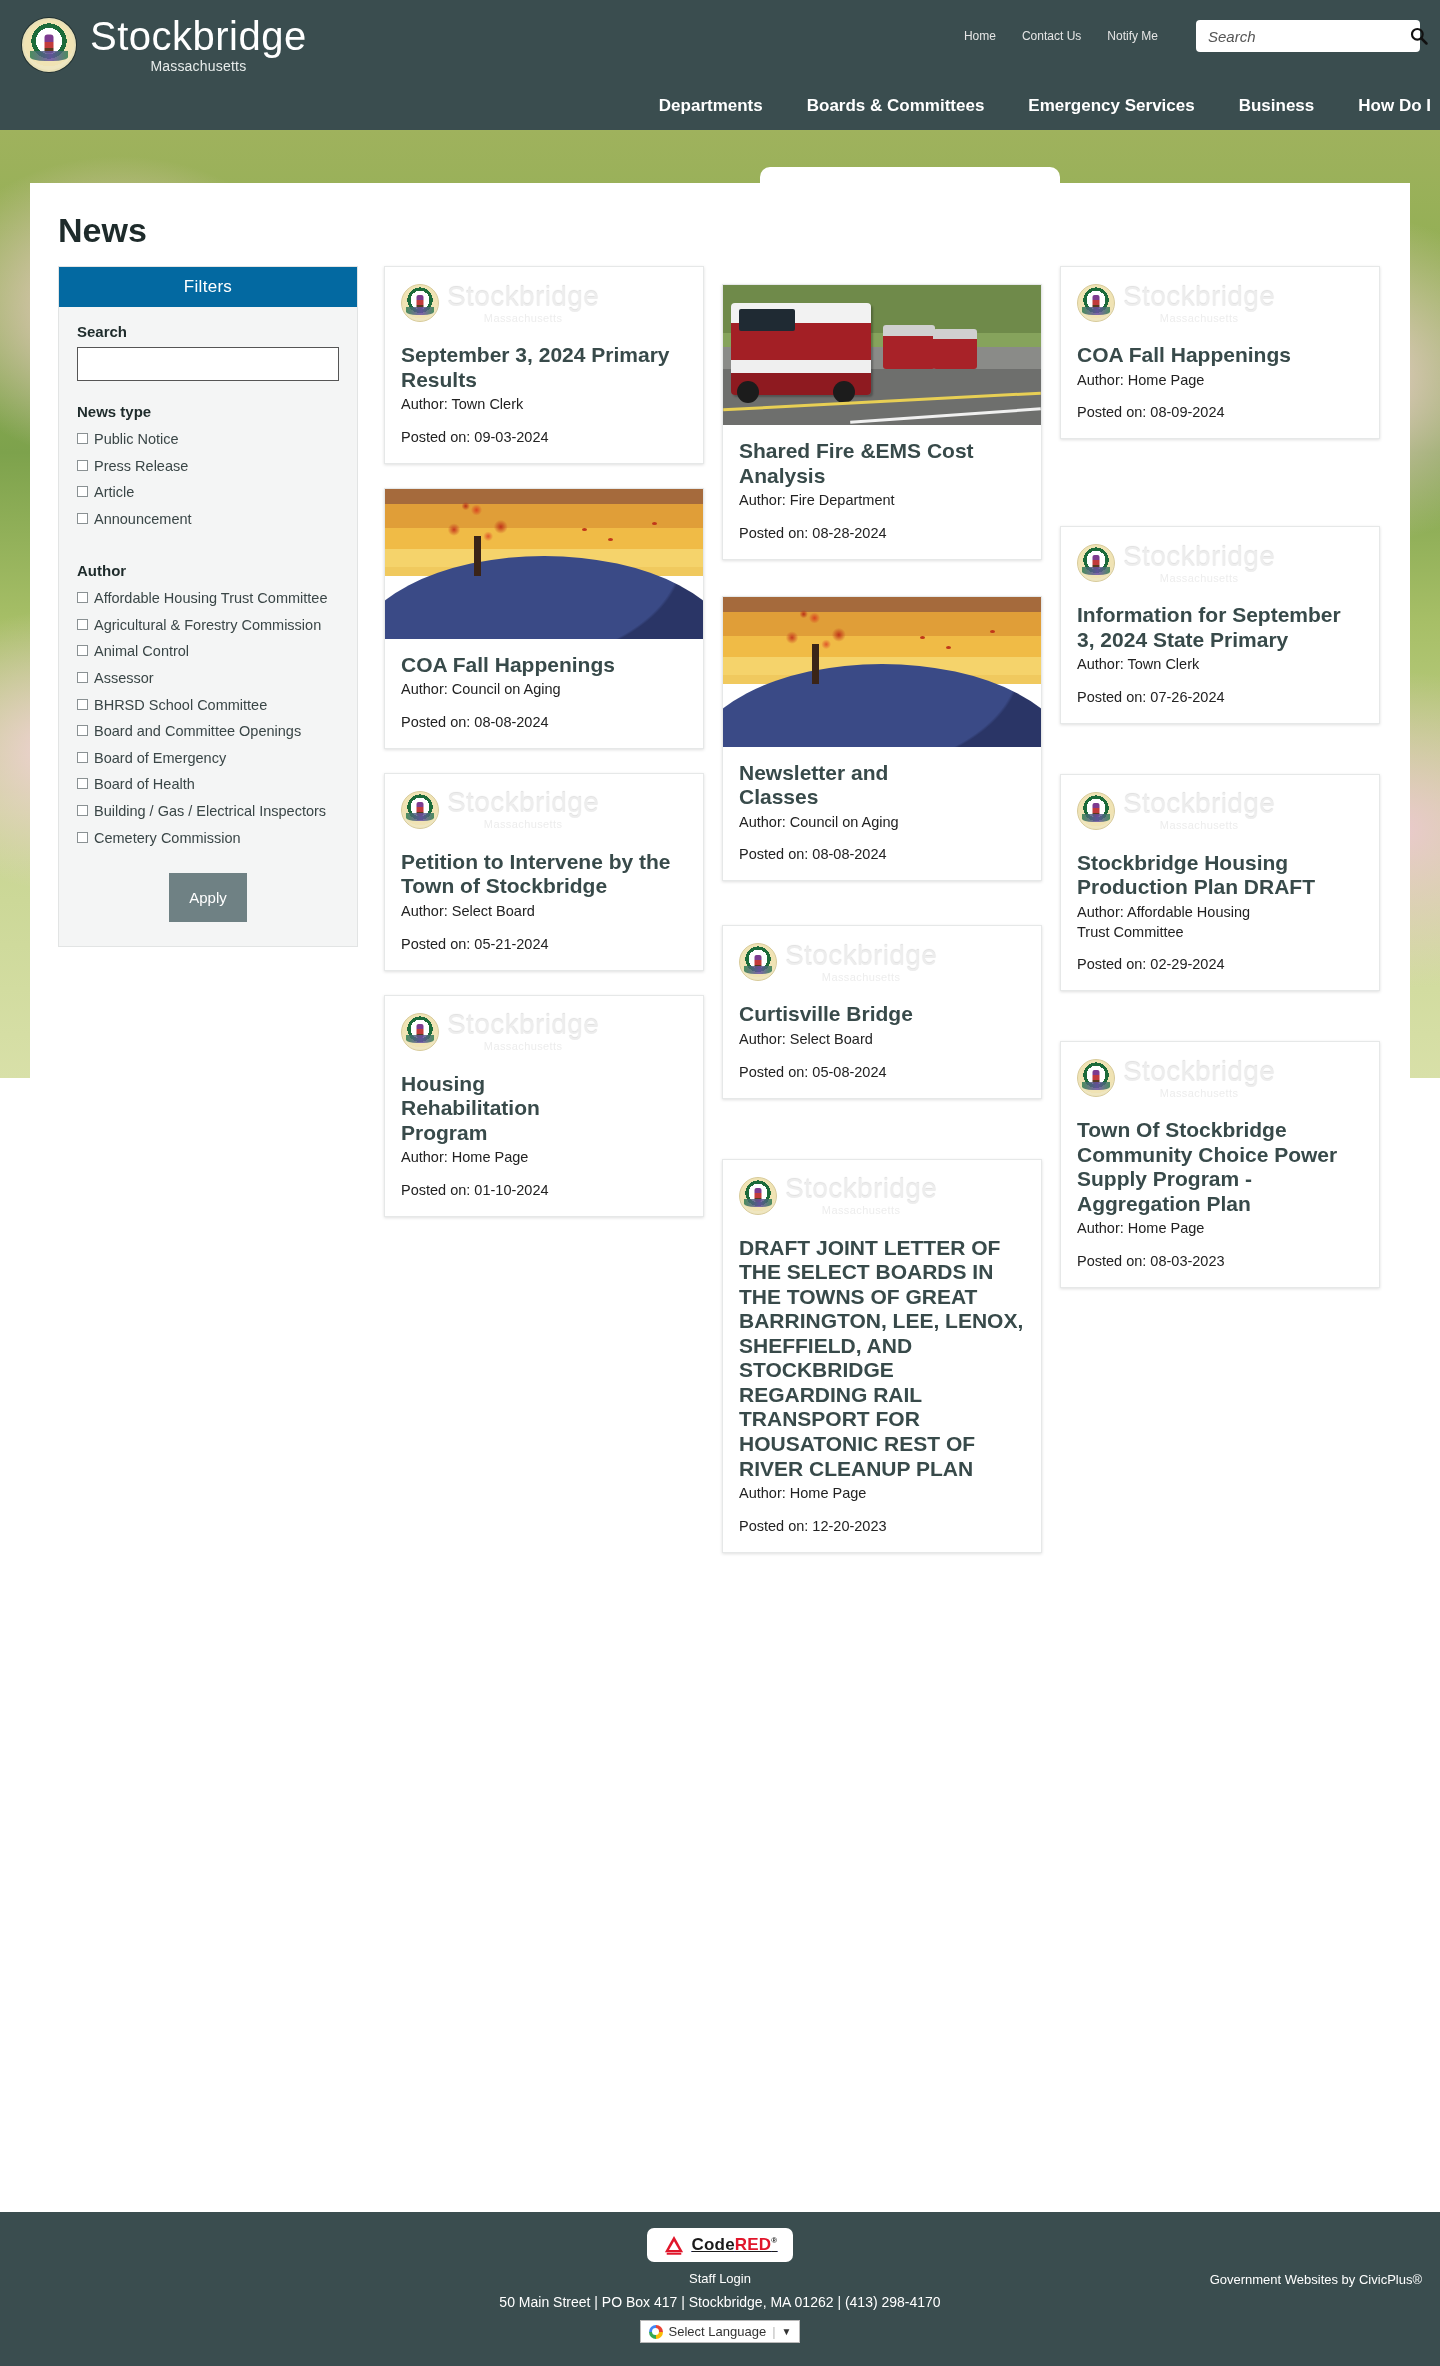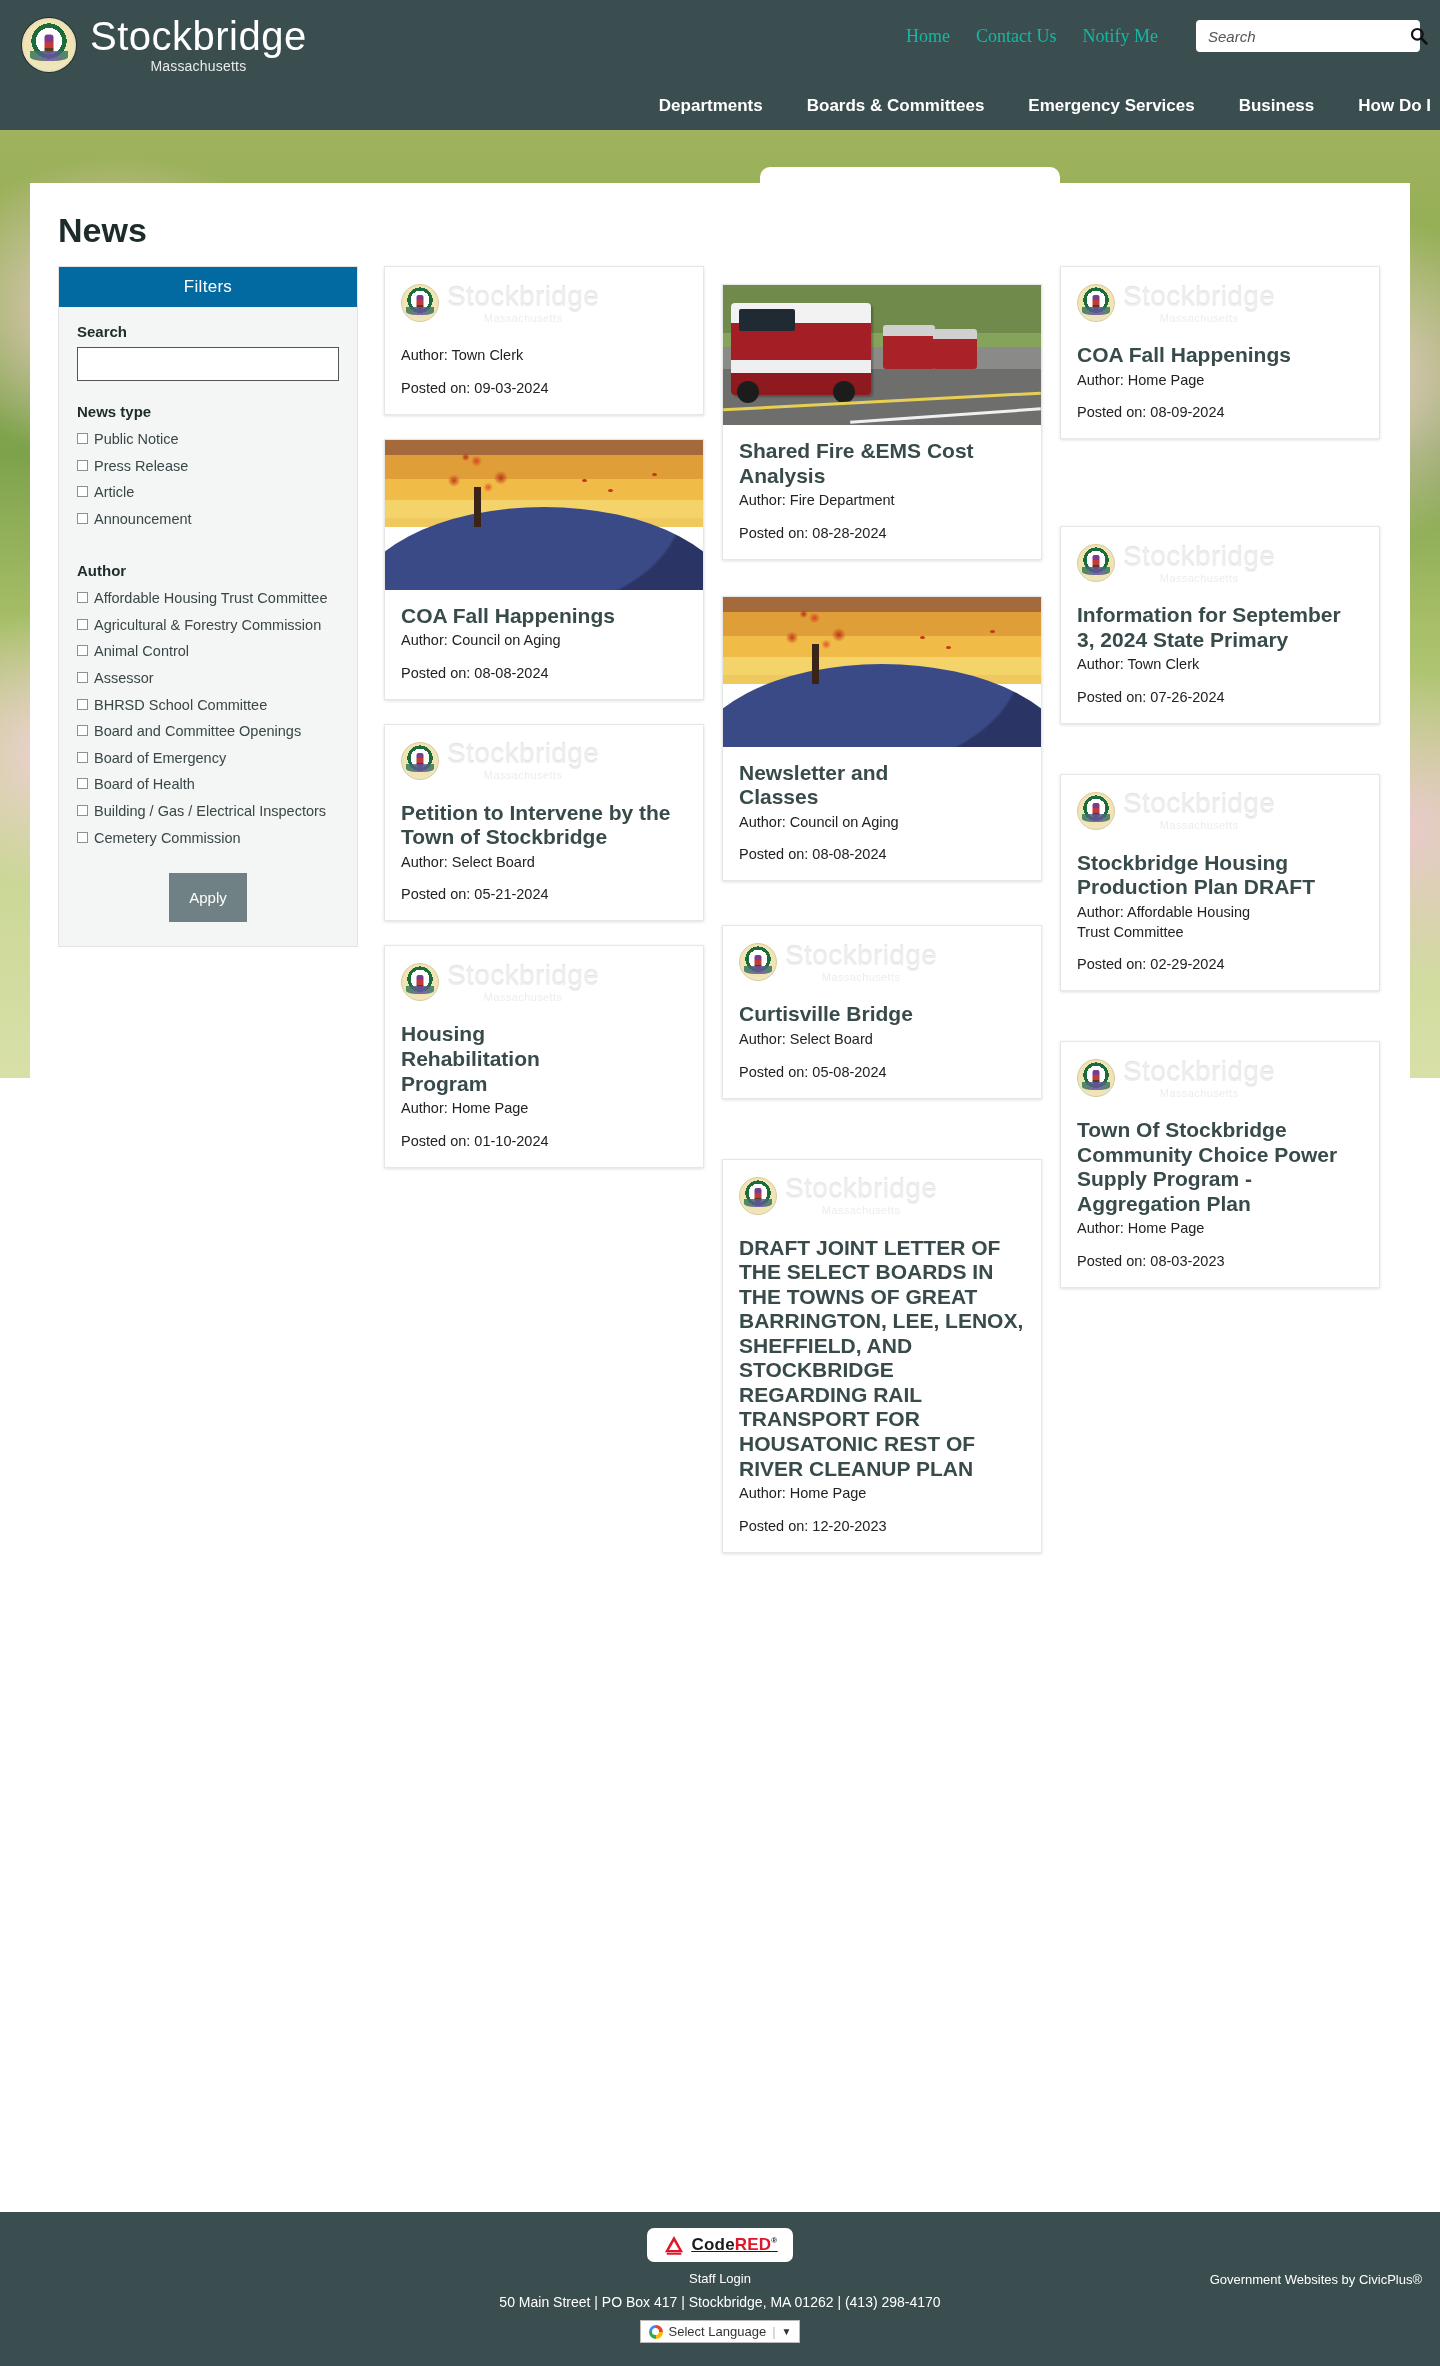"Home" .top-nav a { color: #14b8a6 -> #e5e5e5; font-family: Liberation Serif, serif -> none; font-size: 18px -> 12px }
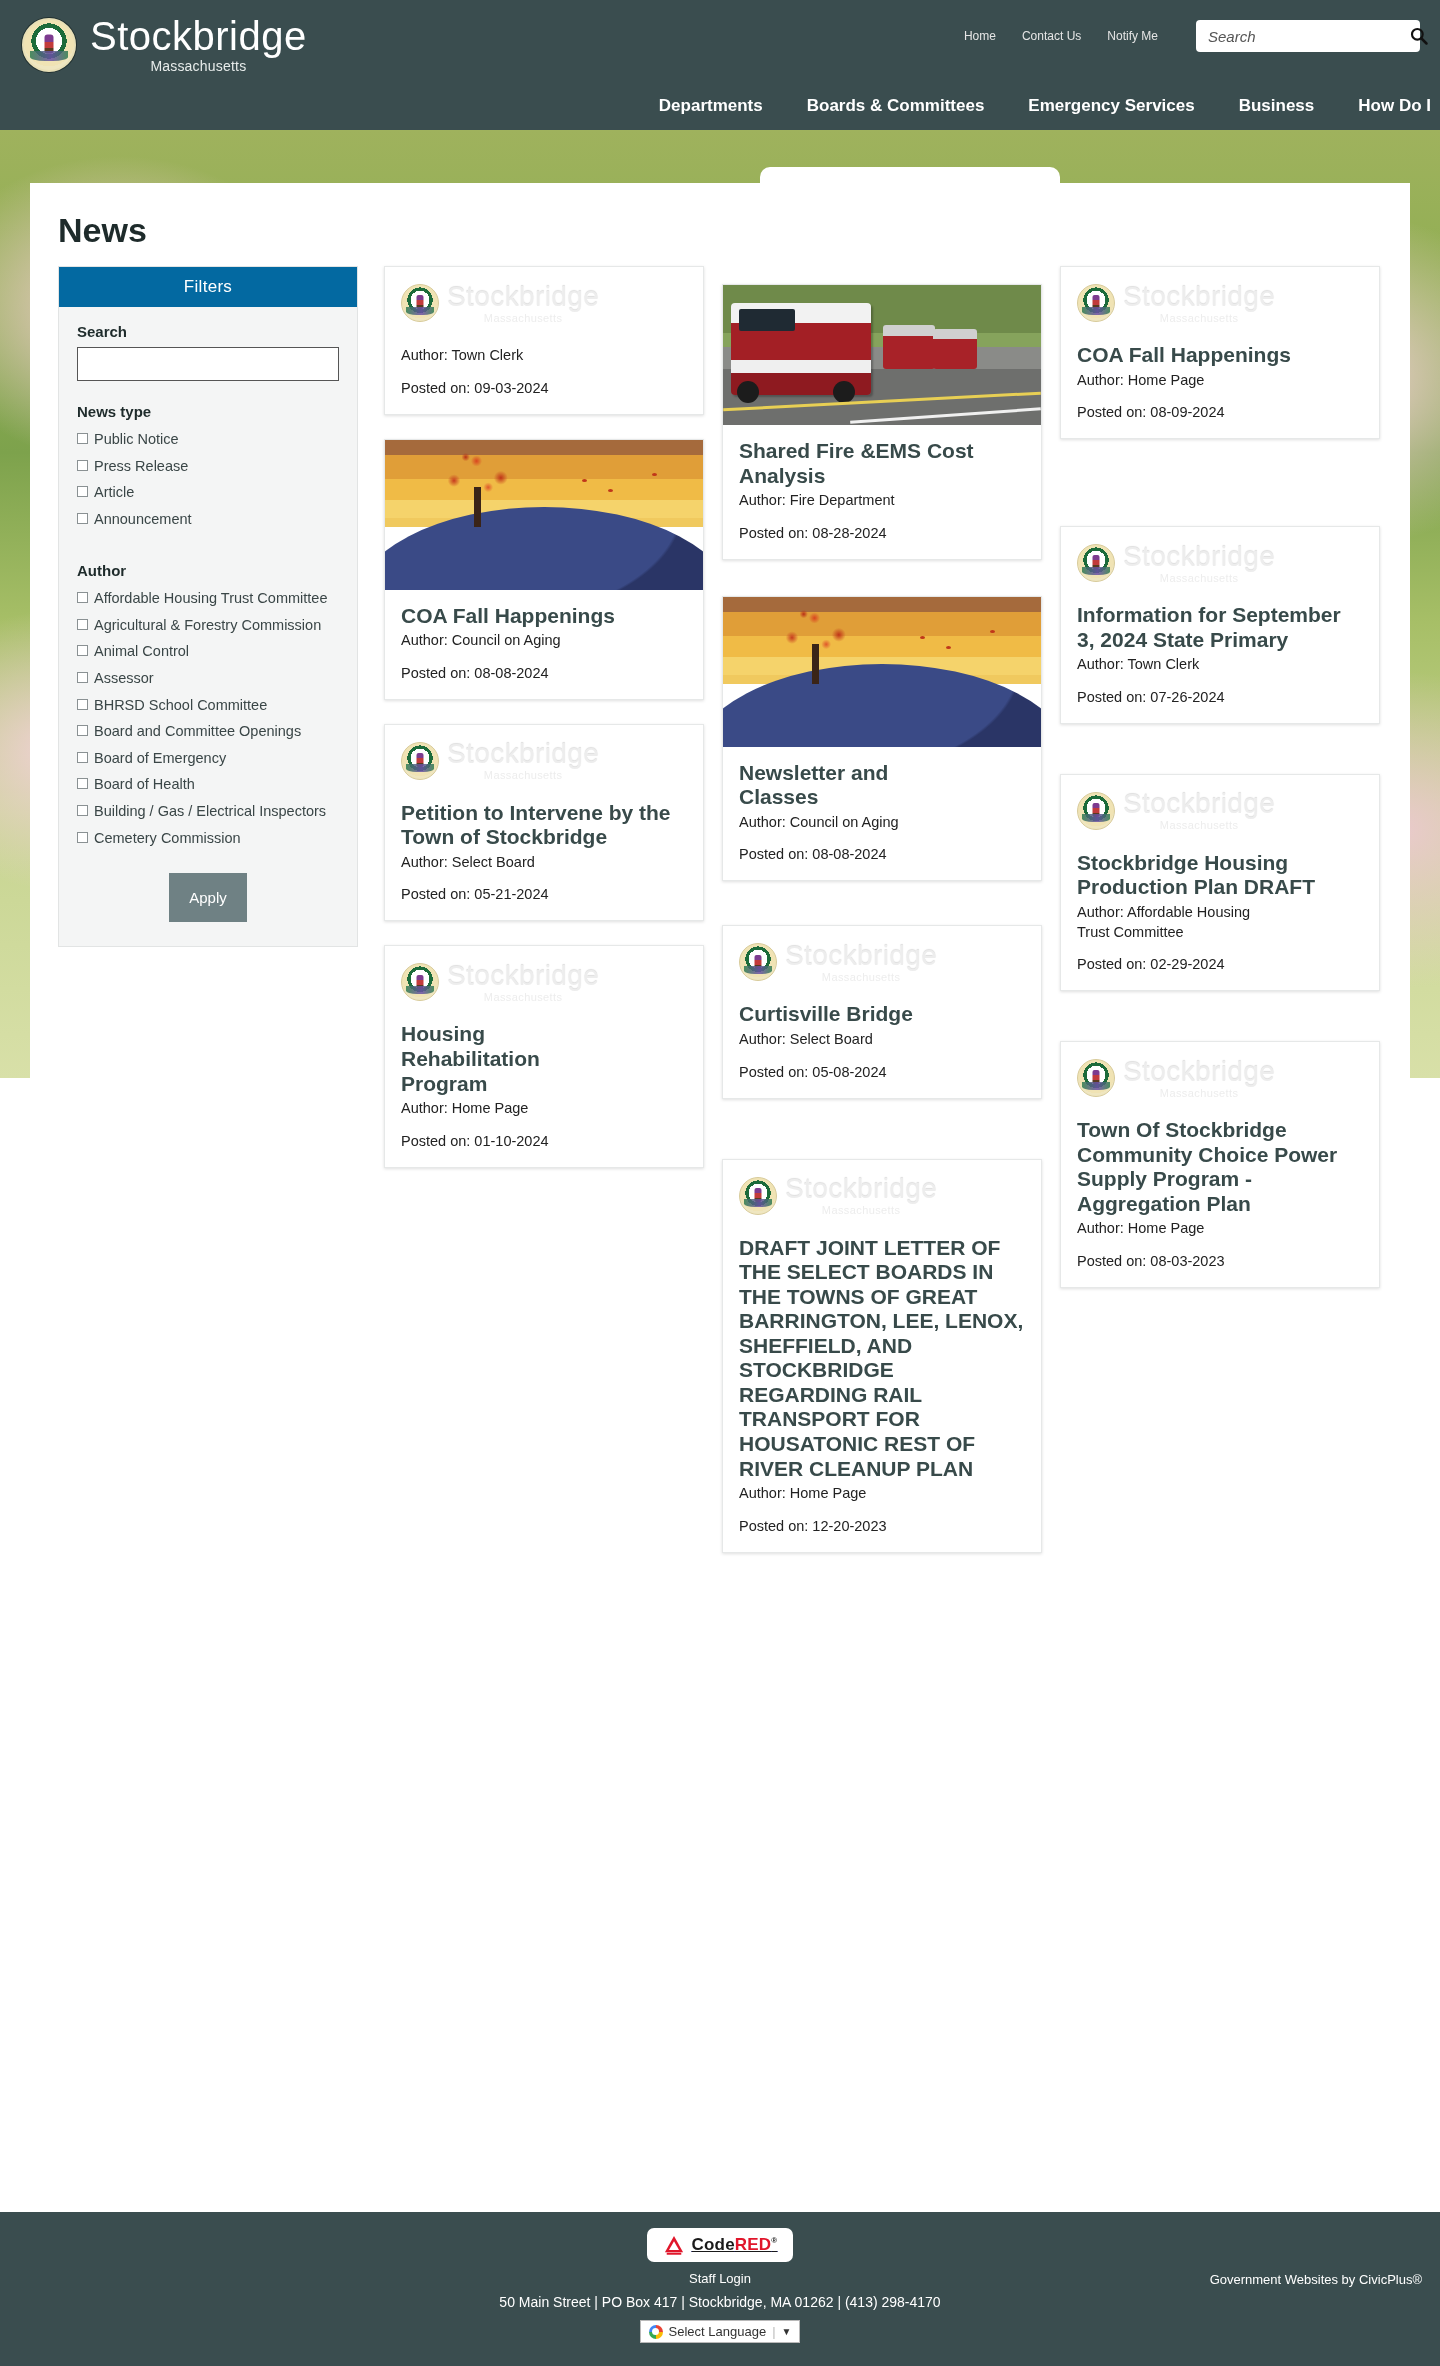"September 3, 2024 Primary Results" div.card-title { html: none -> <div>September 3, 2024 Primary Results</div> }
